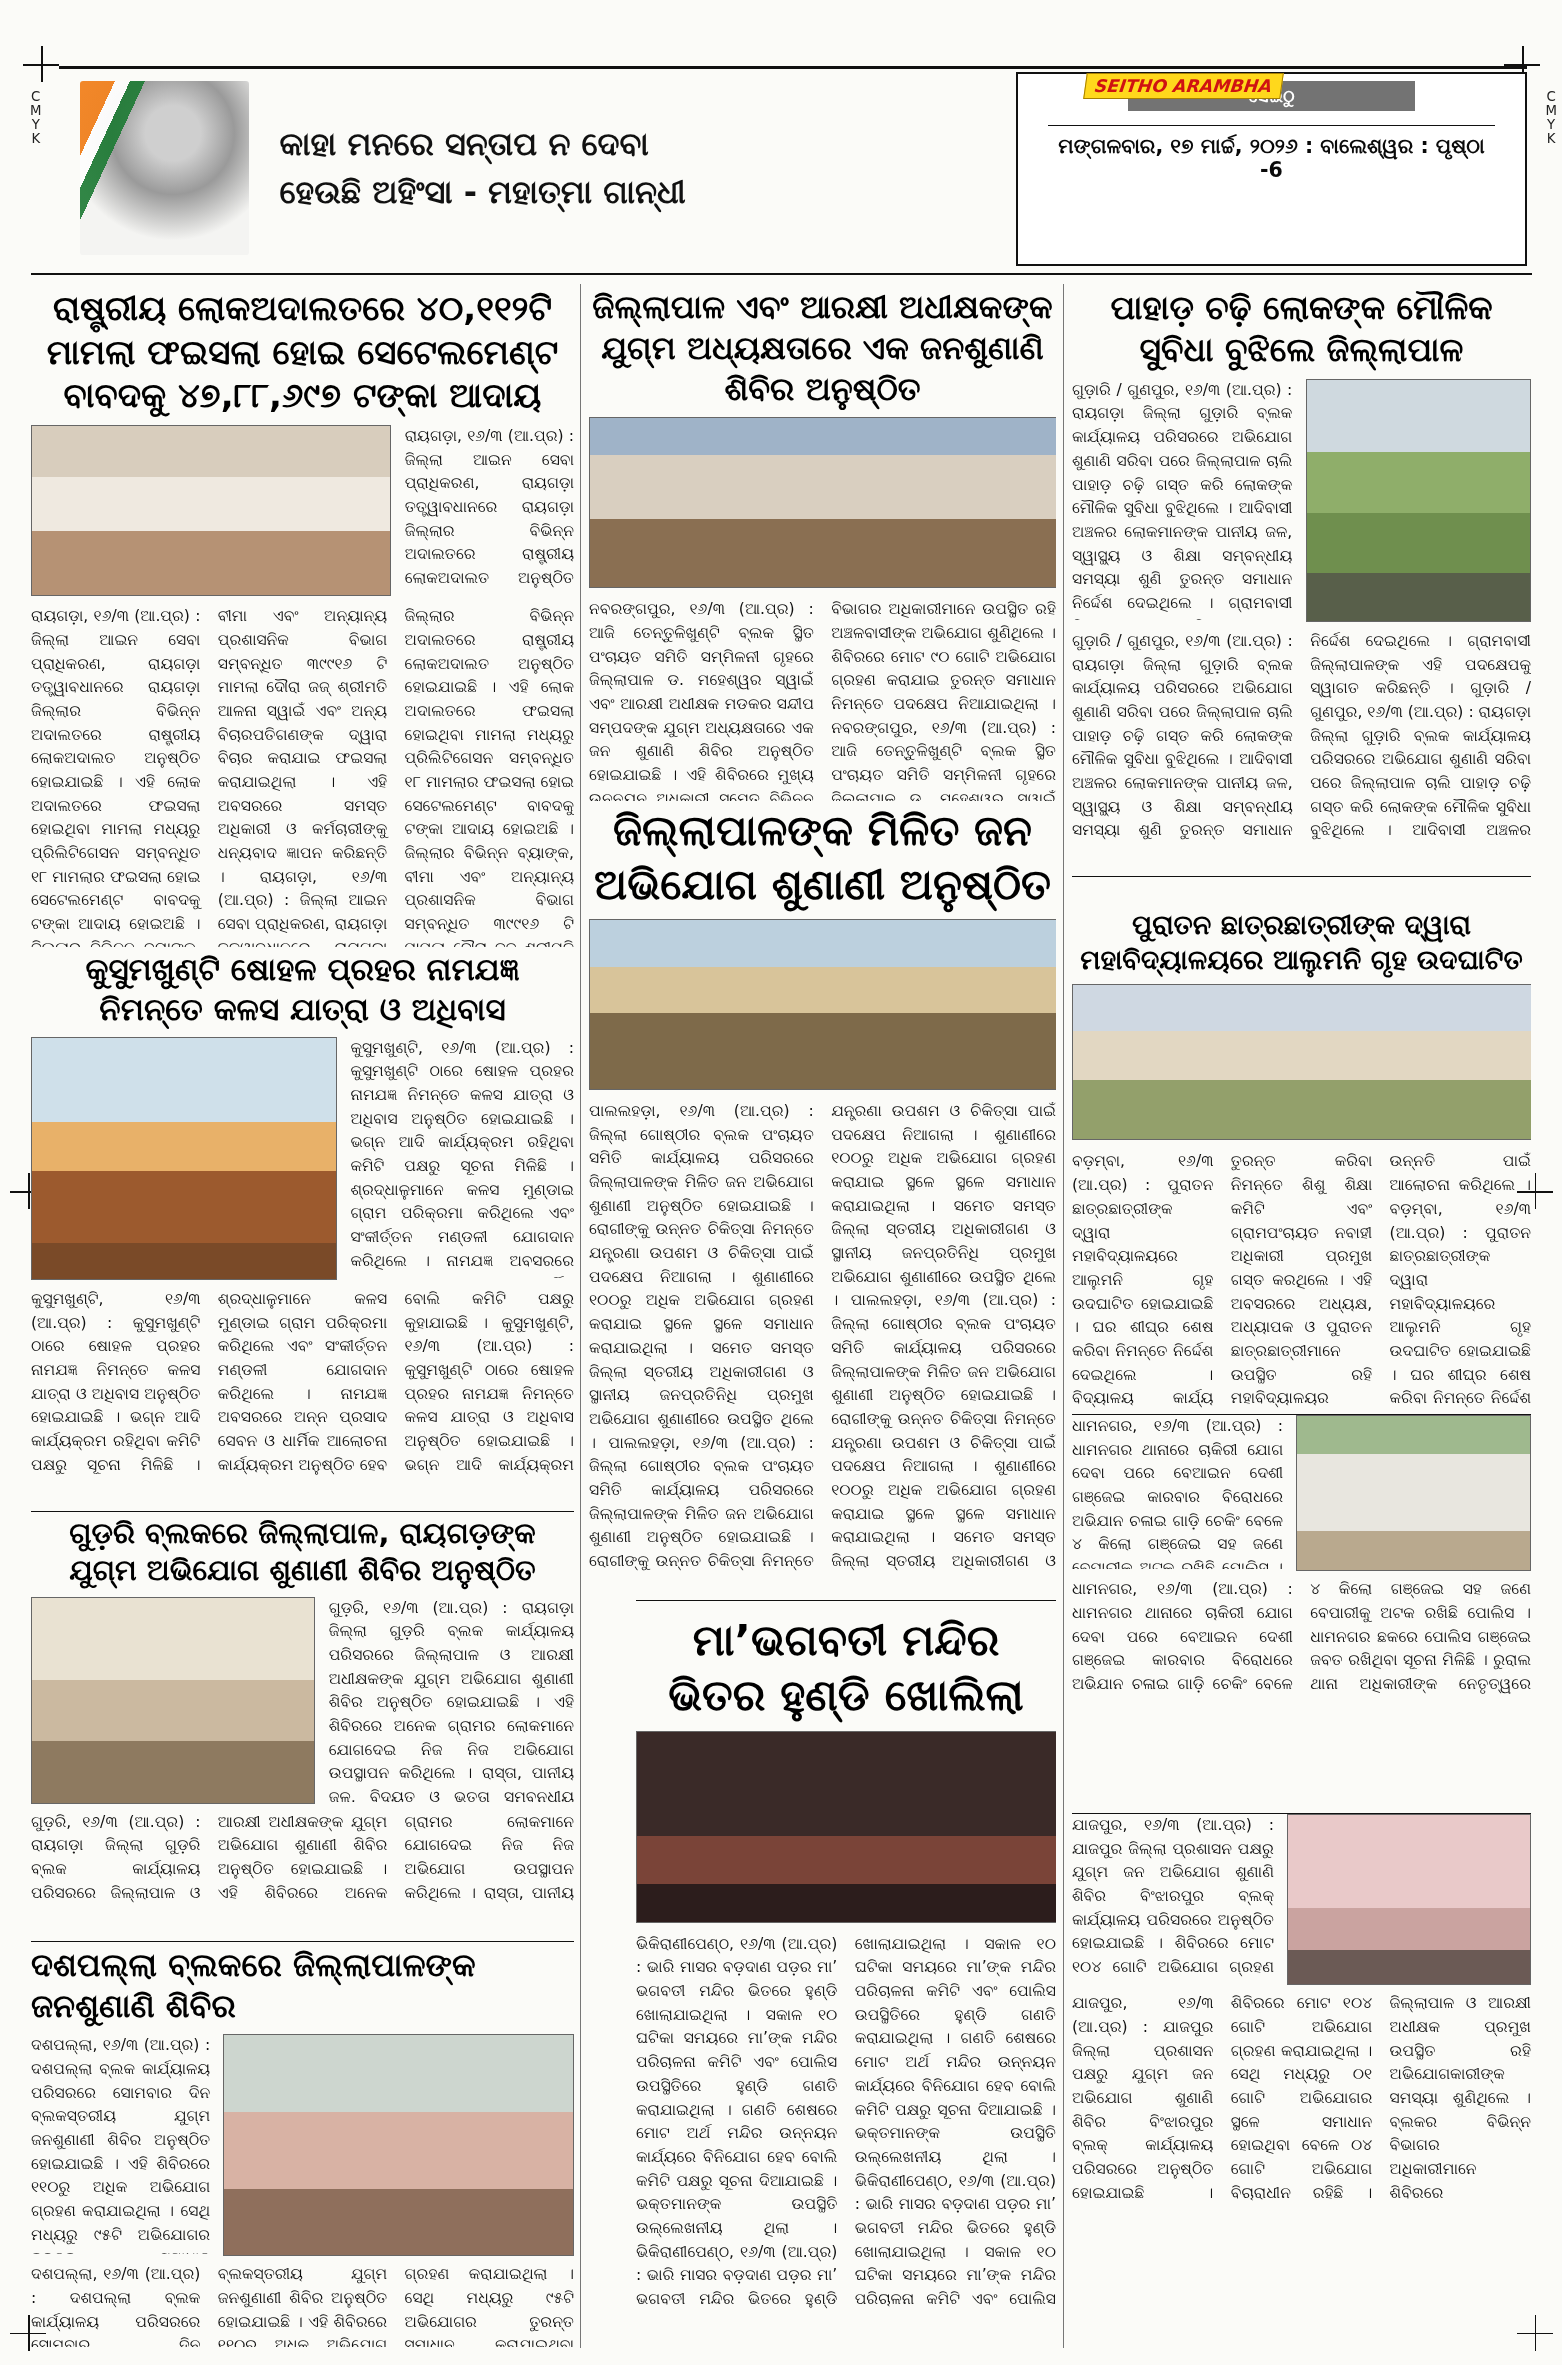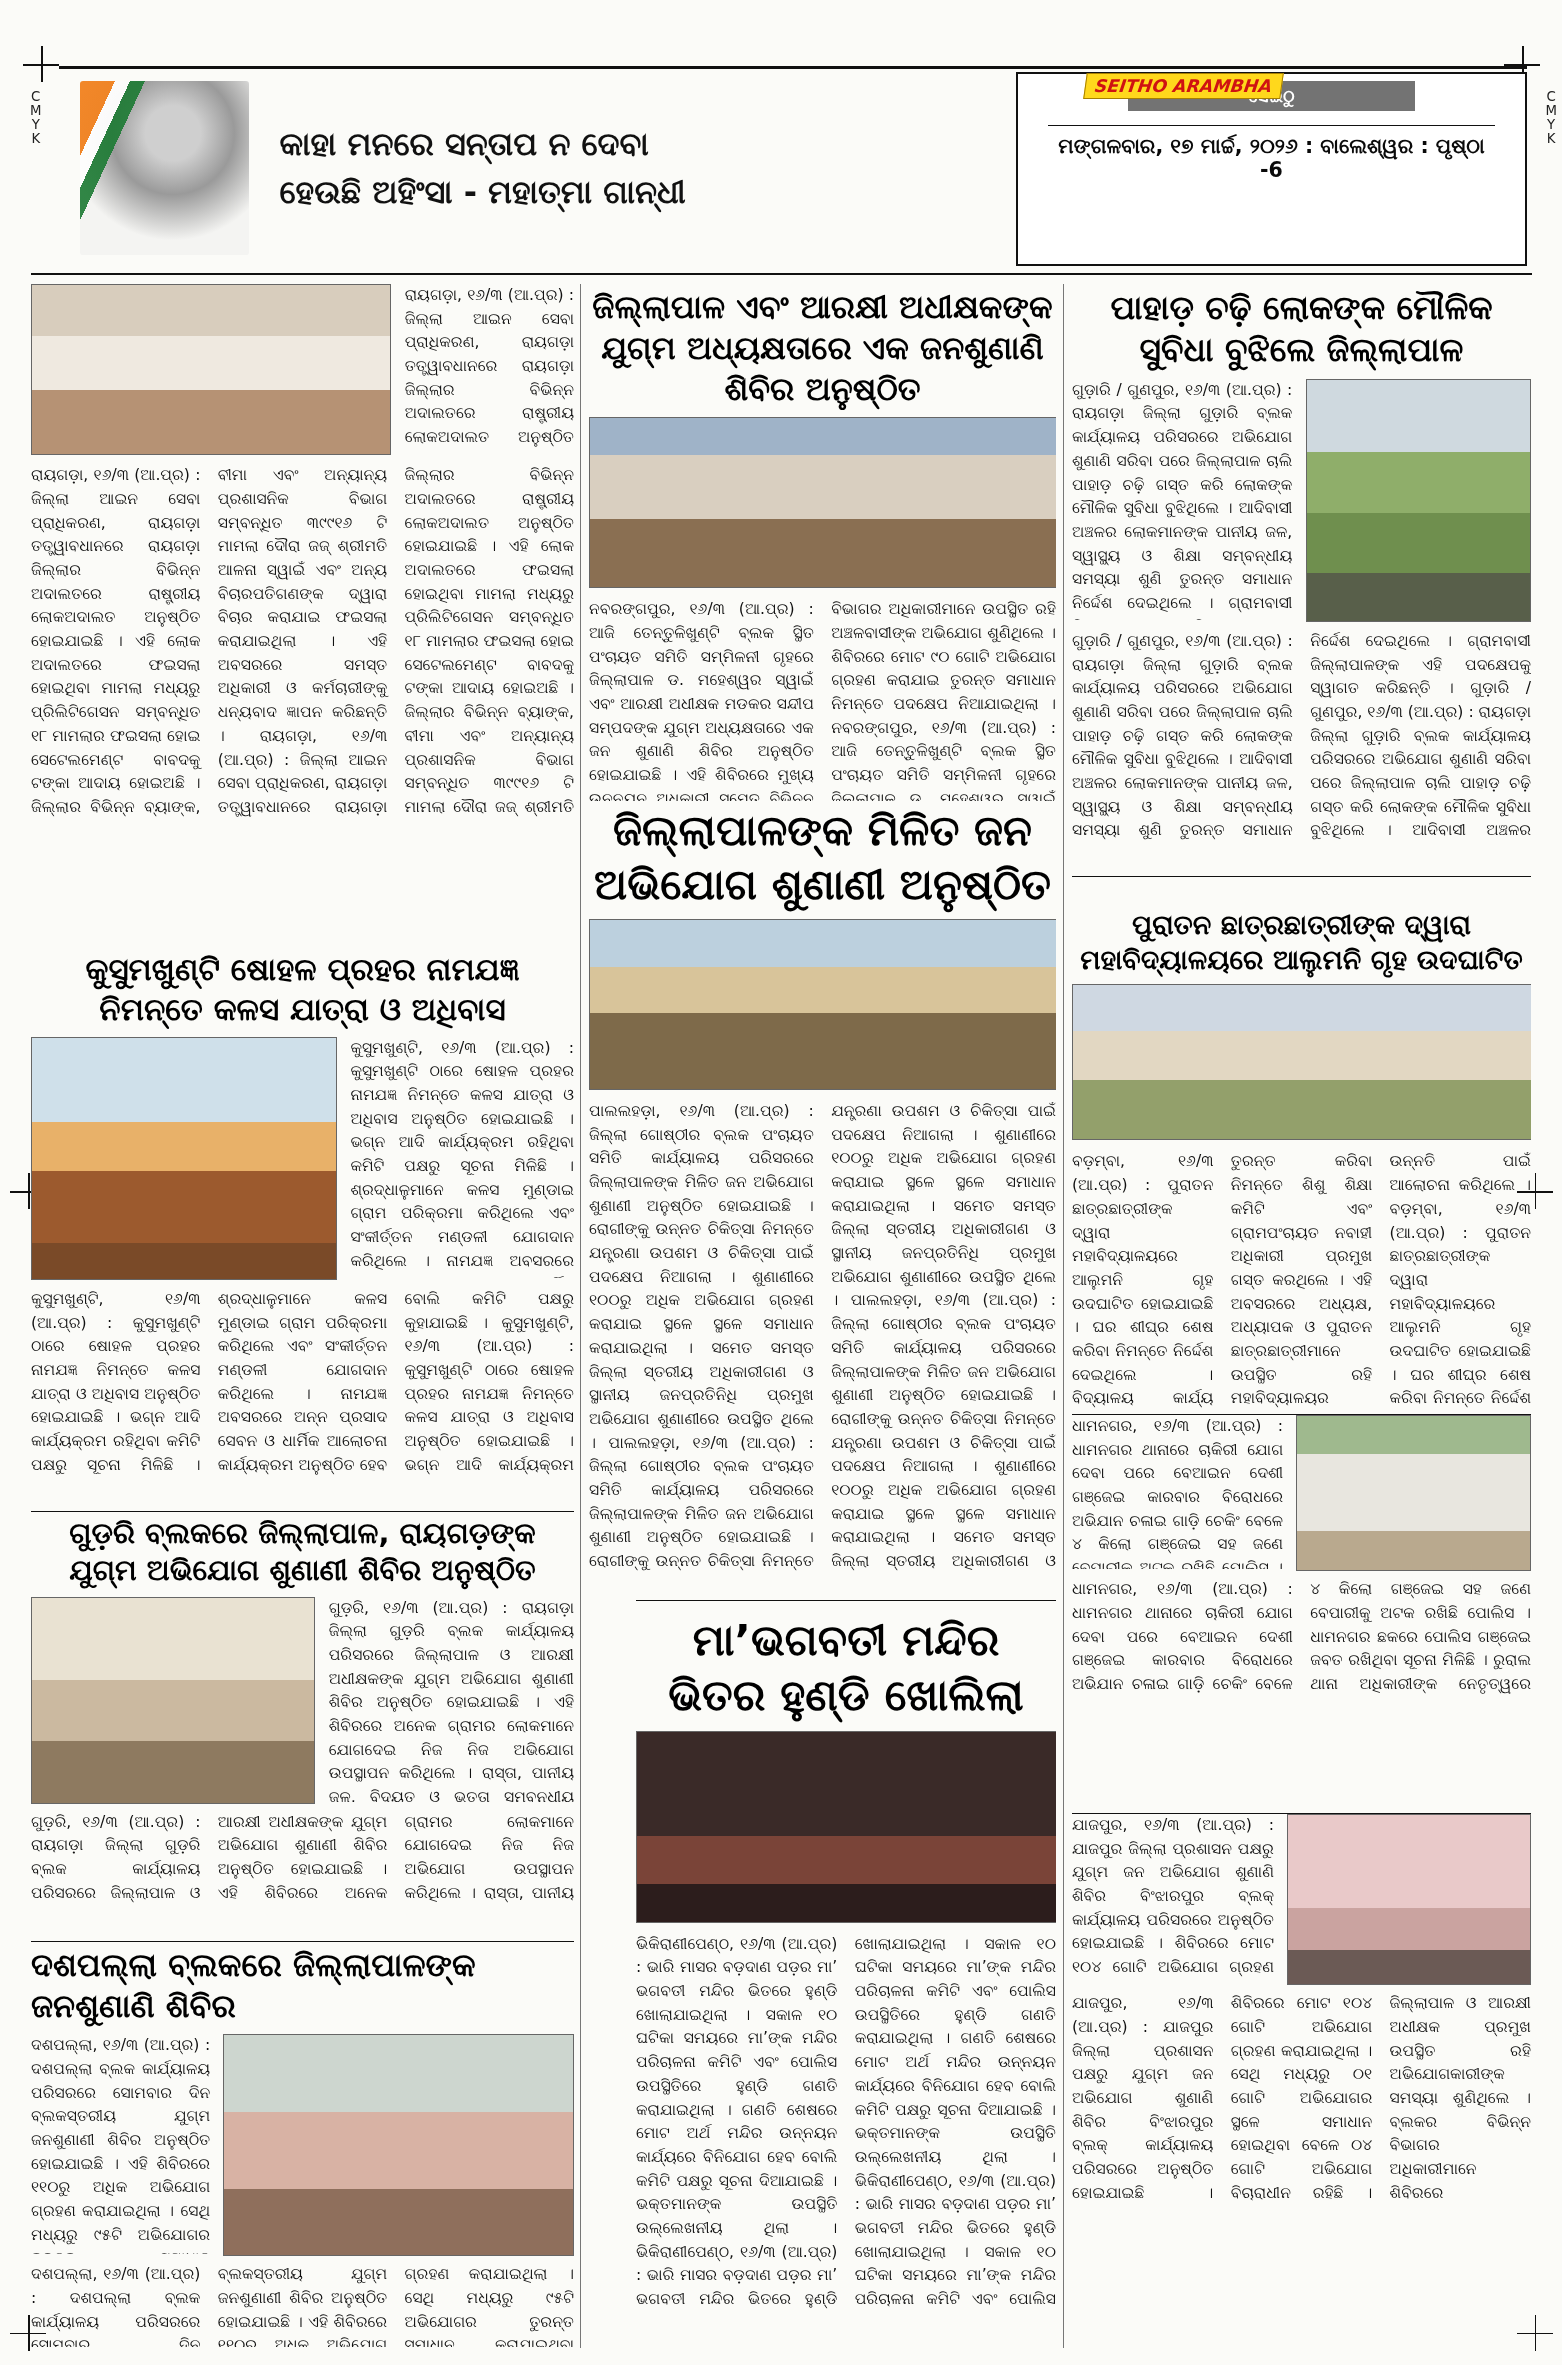"ରାଷ୍ଟ୍ରୀୟ ଲୋକଅଦାଲତରେ ୪୦,୧୧୨ଟି ମାମଲା" h2.head { html: none -> <h2>ରାଷ୍ଟ୍ରୀୟ ଲୋକଅଦାଲତରେ ୪୦,୧୧୨ଟି ମାମଲା ଫଇସଲା ହୋଇ ସେଟେଲମେଣ୍ଟ ବାବଦକୁ ୪୭,୮୮,୬୯୭ ଟଙ୍କା ଆଦାୟ</h2> }
